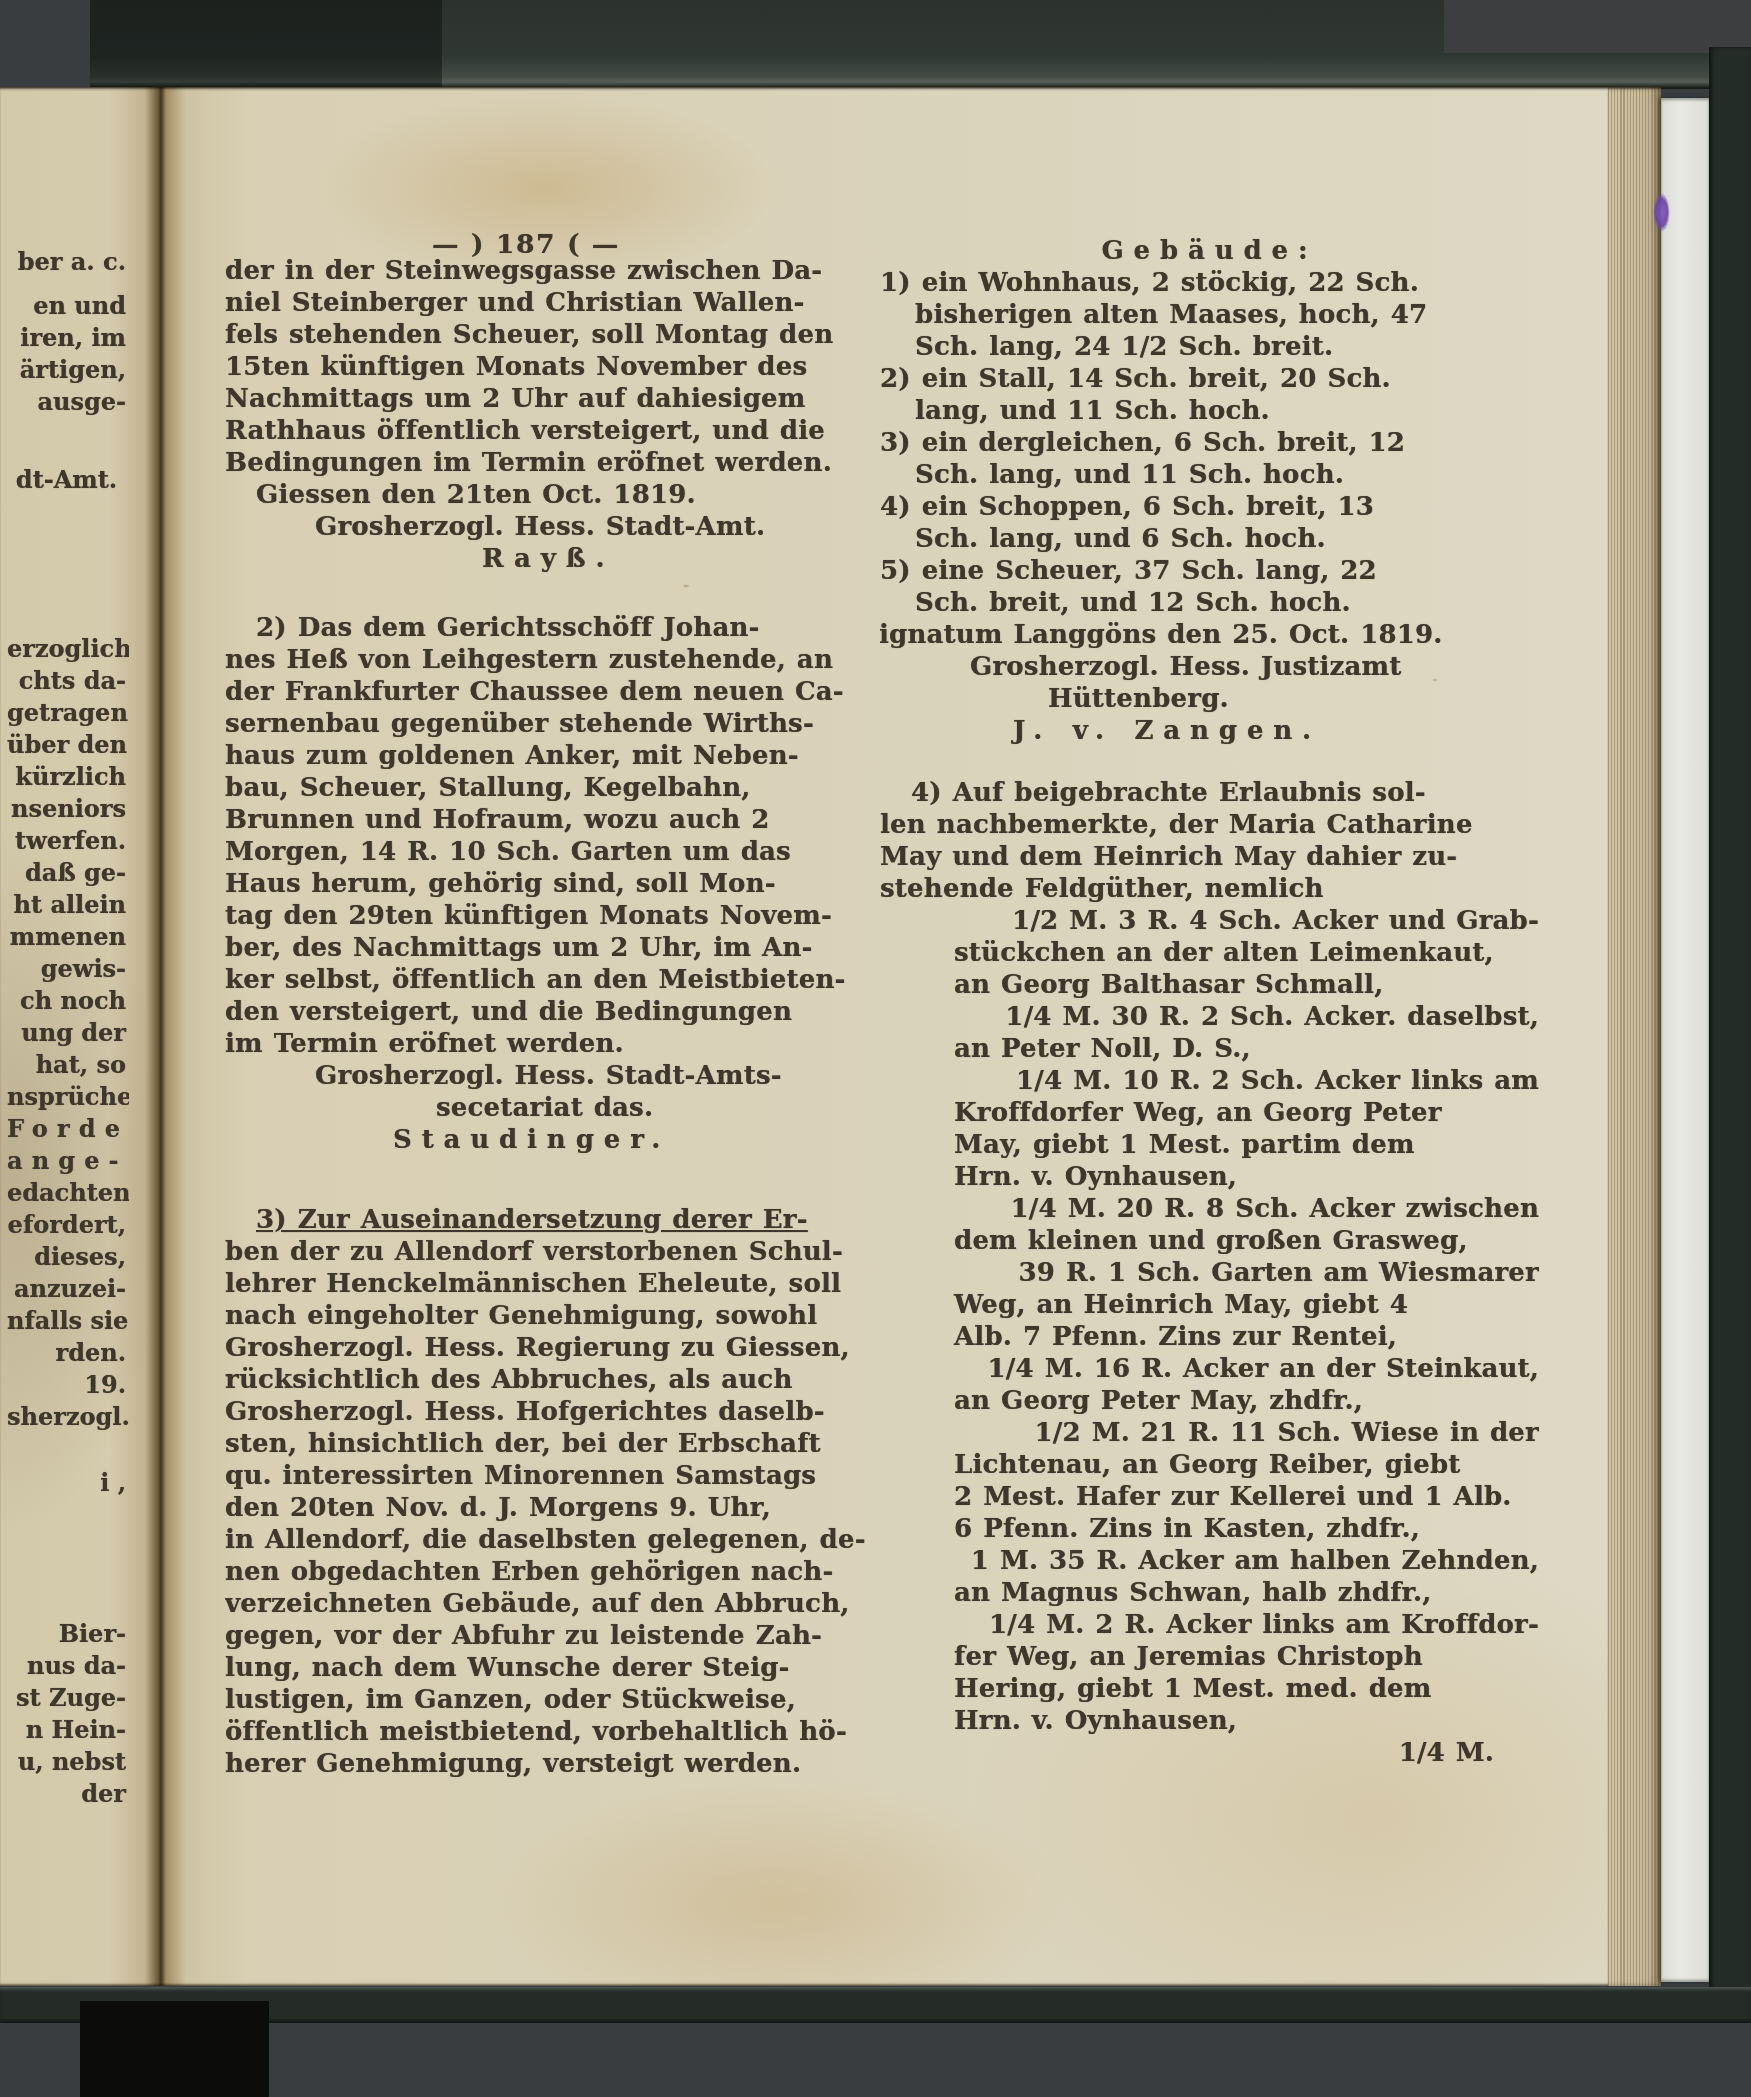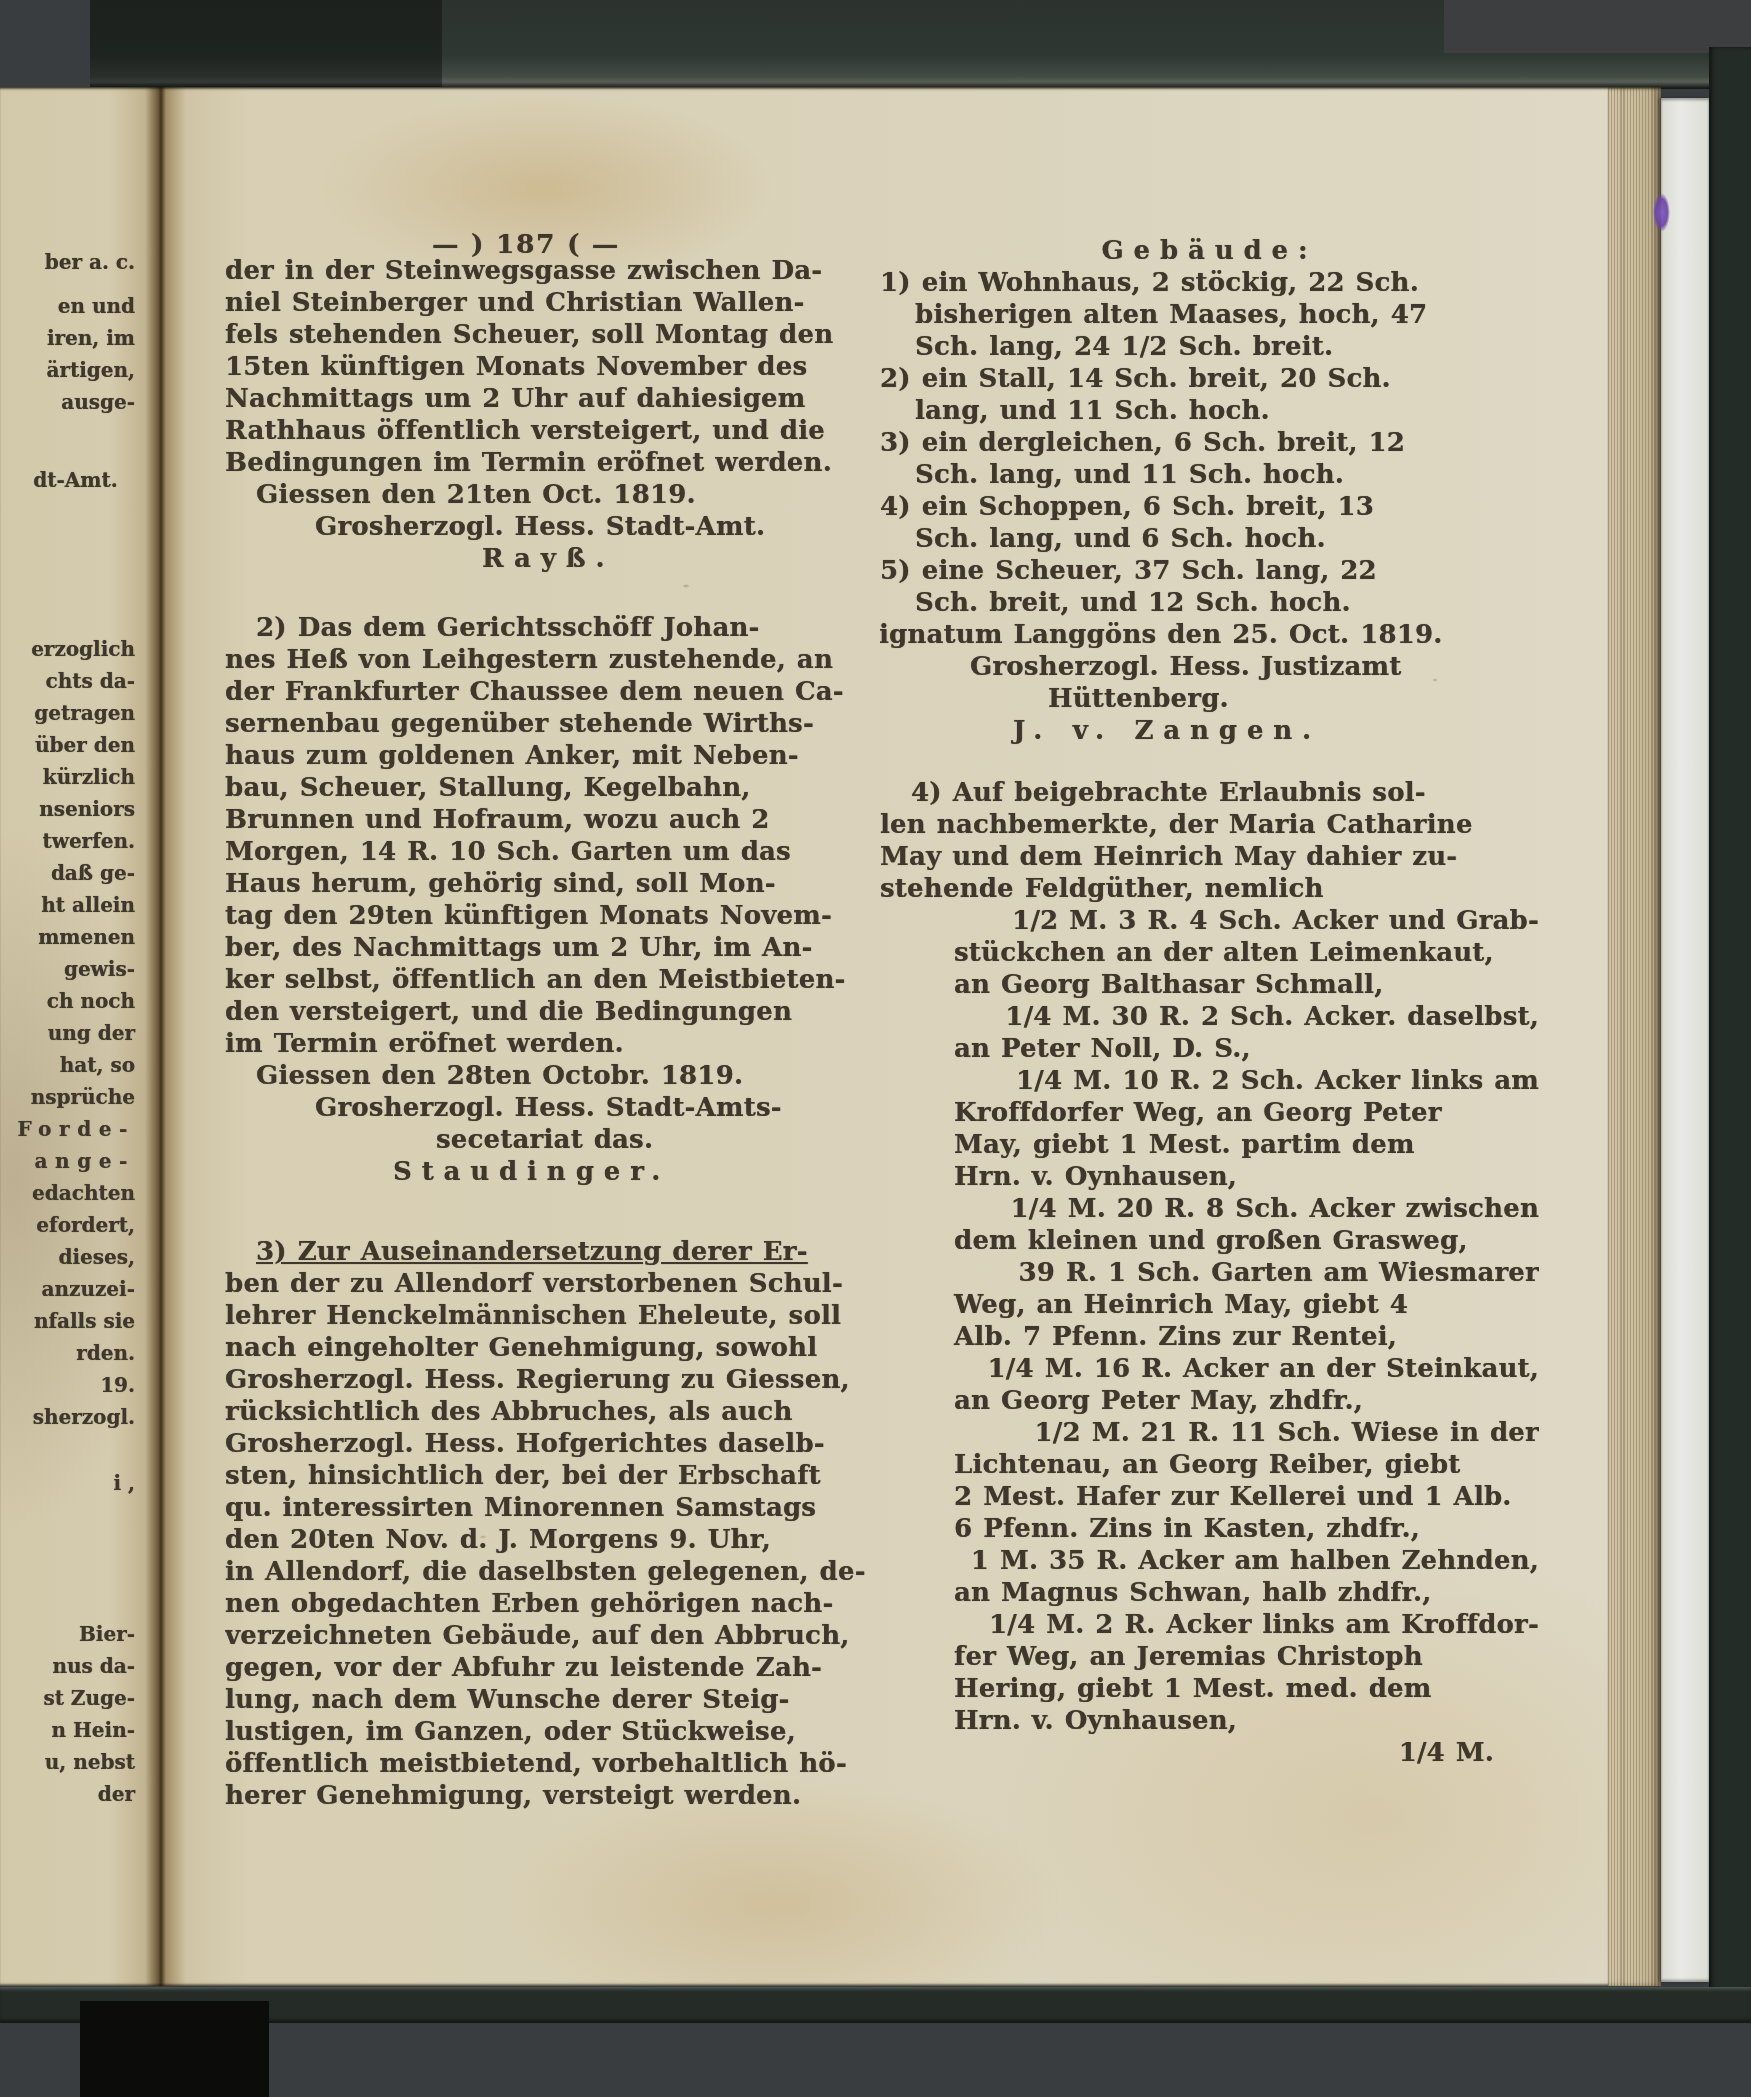"ber a. c." .prev-strip { font-size: 20px -> 24px; left: 16px -> 7px }
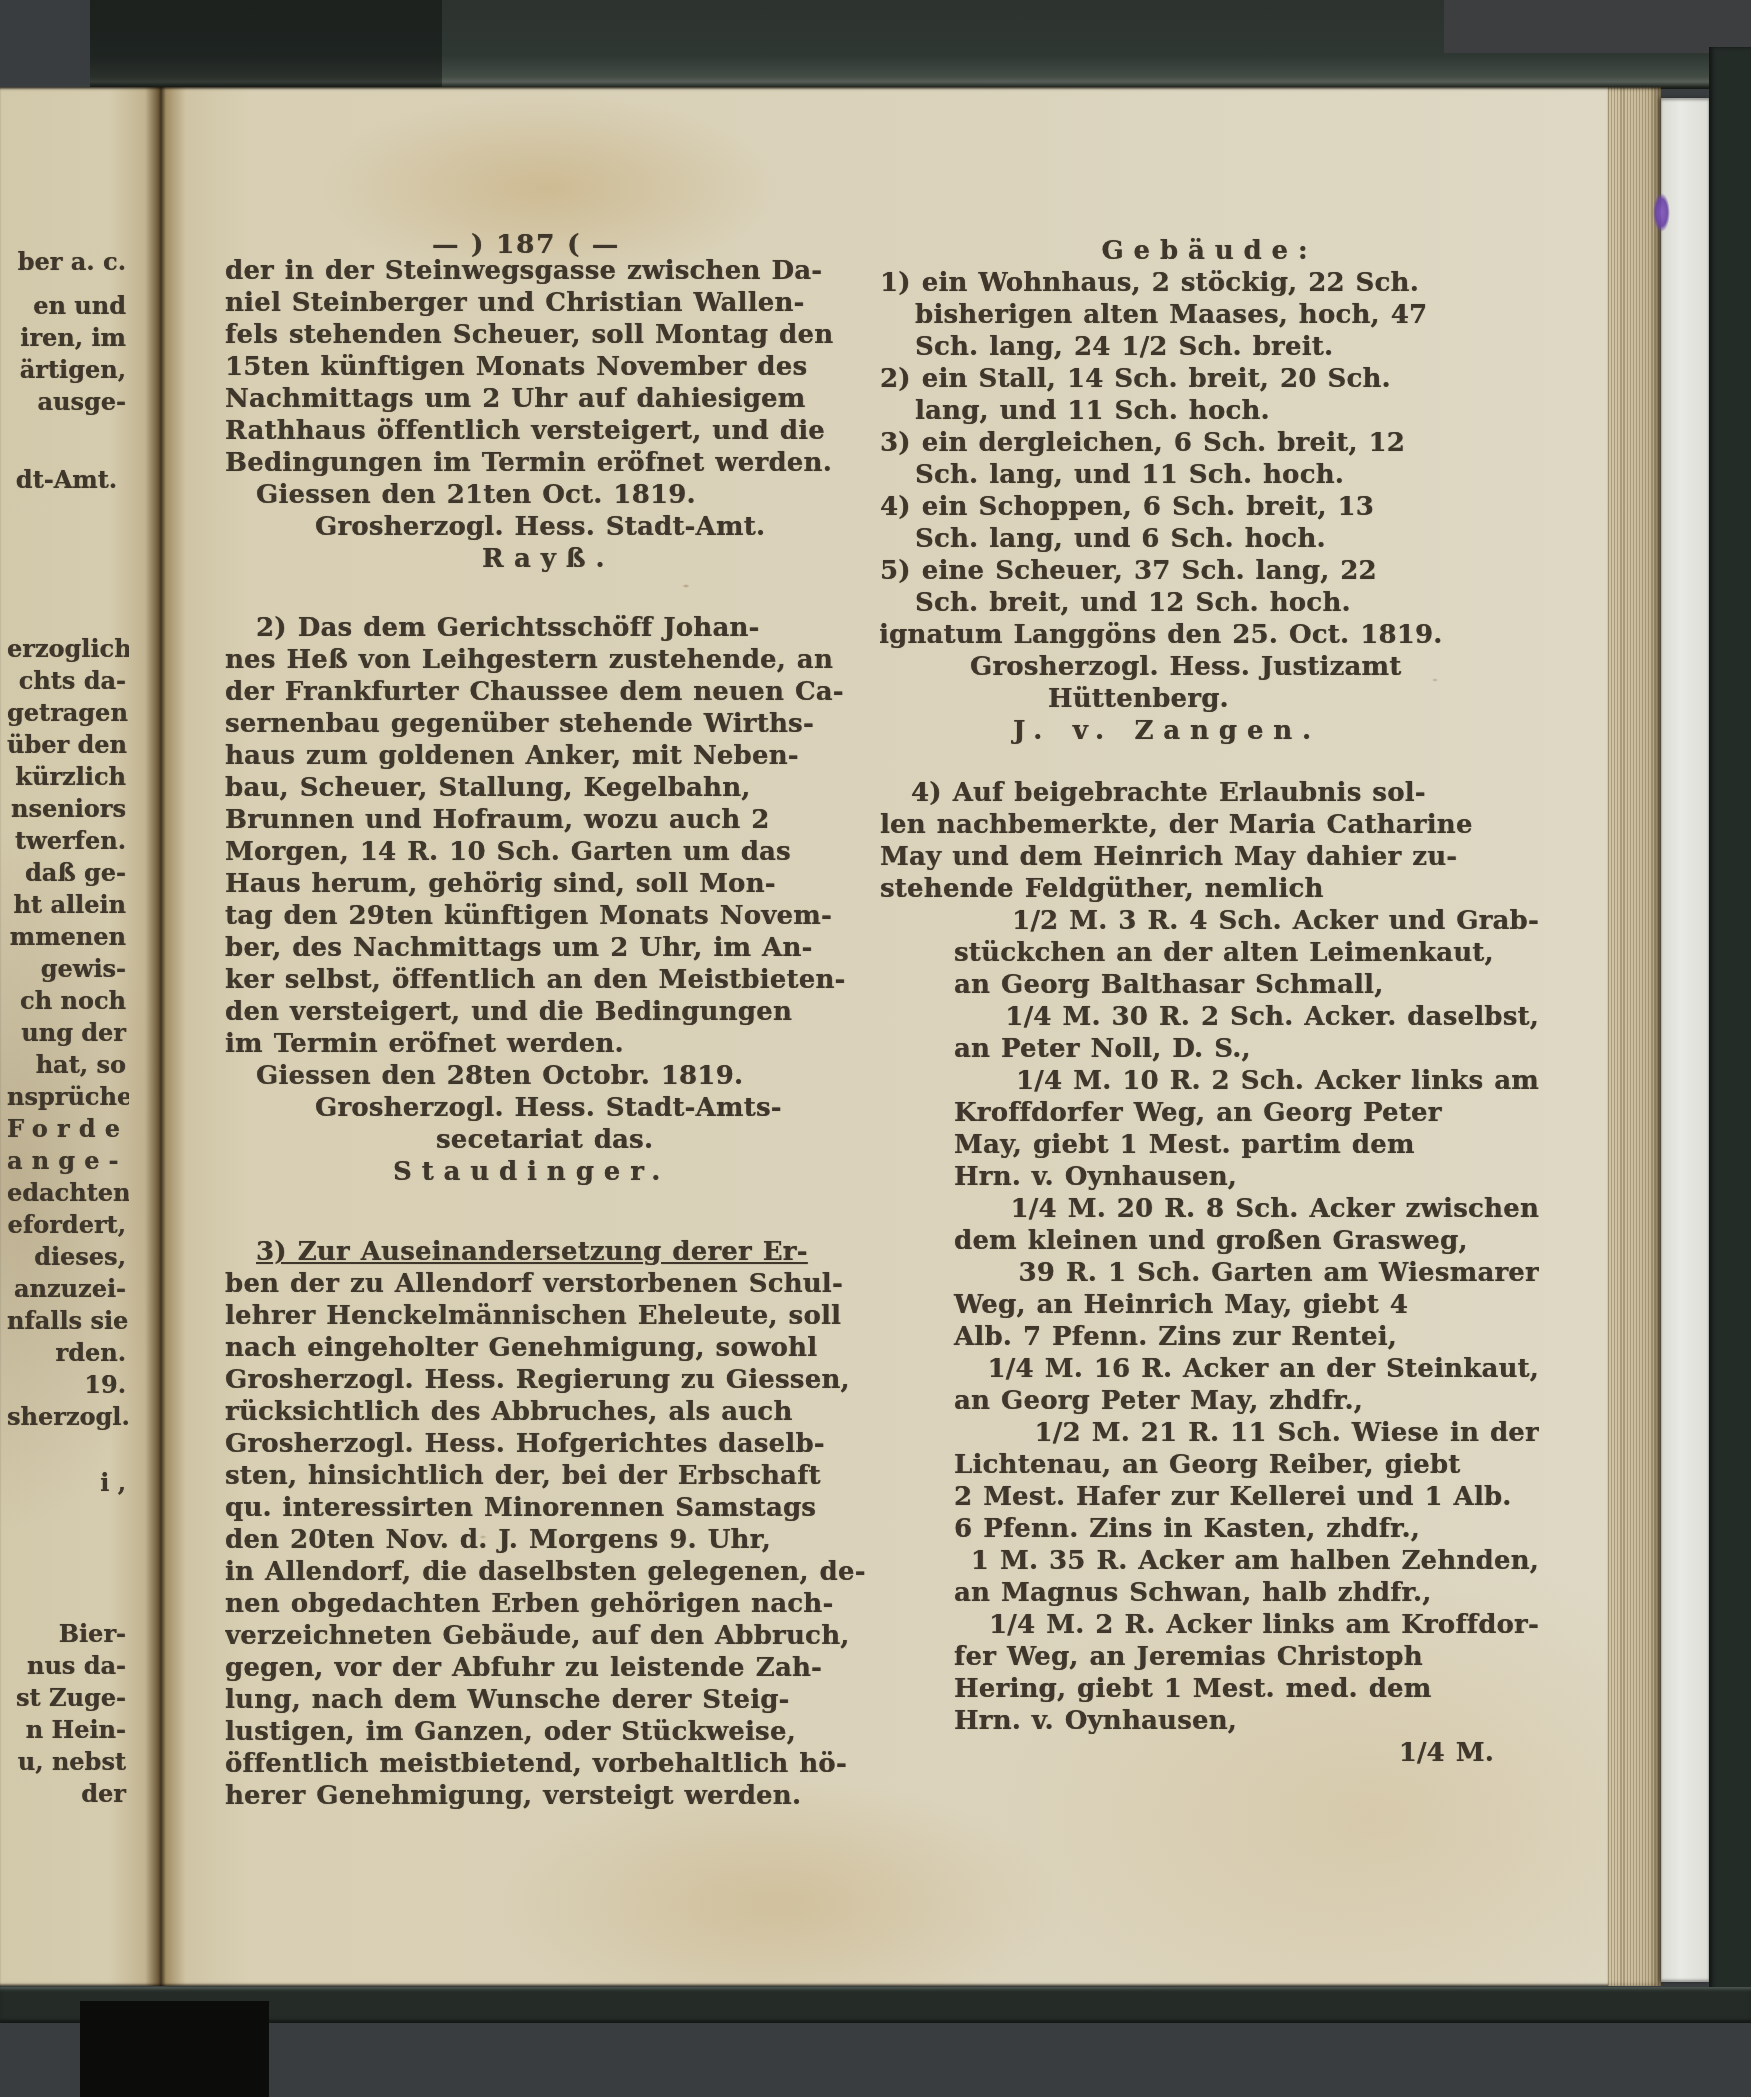"Giessen den 28ten Octobr. 1819." div.ln { html: <div>Giessen den 28ten Octobr. 1819.</div> -> none }
